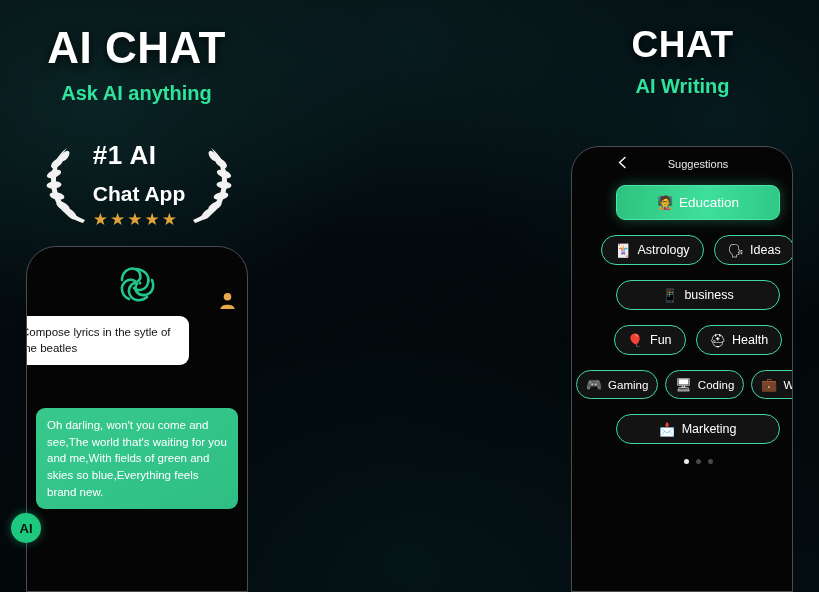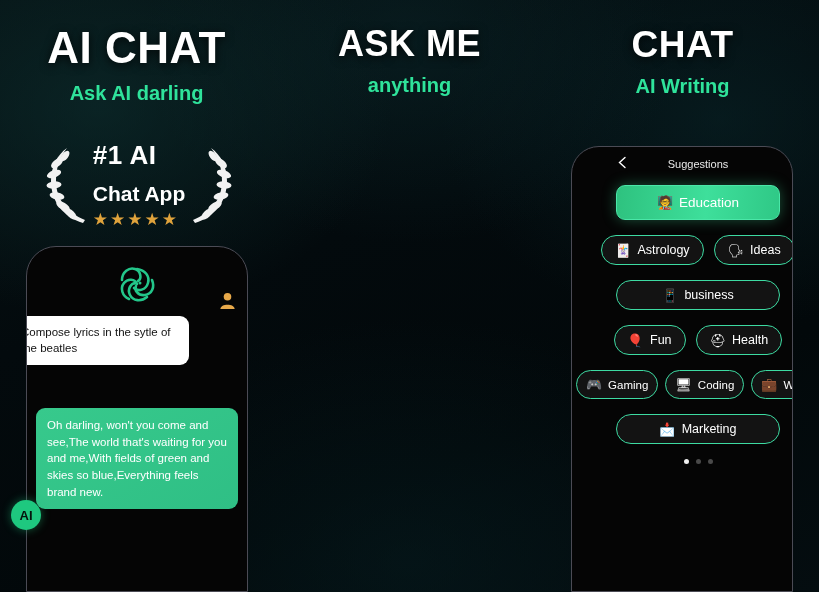"ASK ME" div.head { html: <div> <div>ASK ME</div> <div>anything</div> </div> -> none }
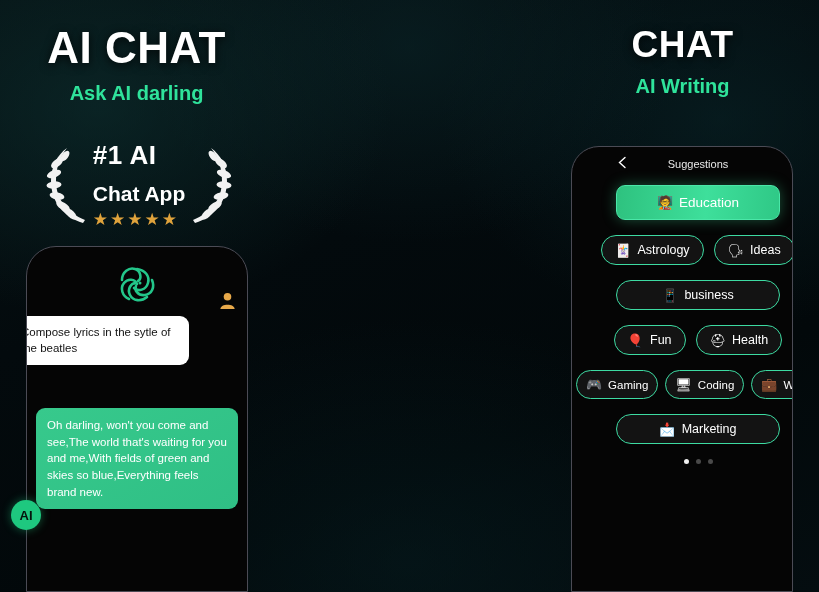"Ask AI darling" div.sub { text: darling -> anything }
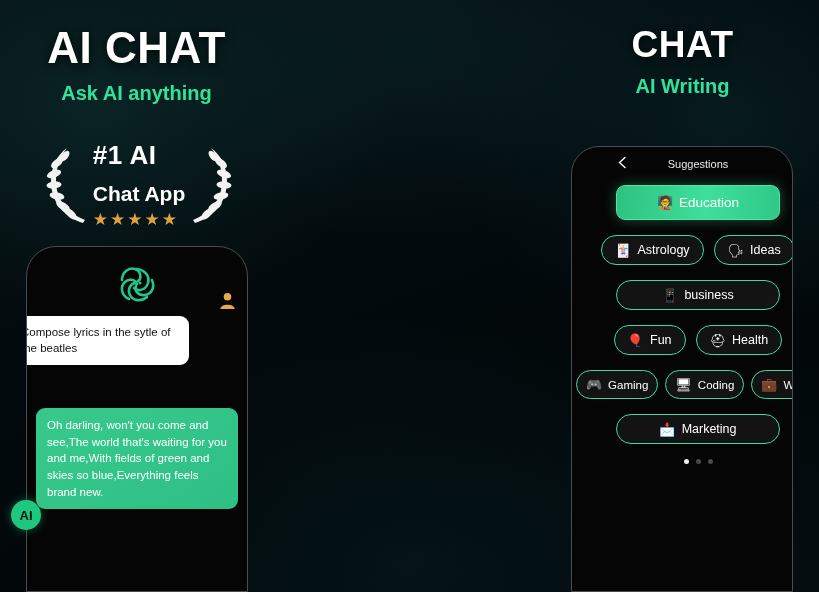"AI" .ai-float { top: 500px -> 513px }
